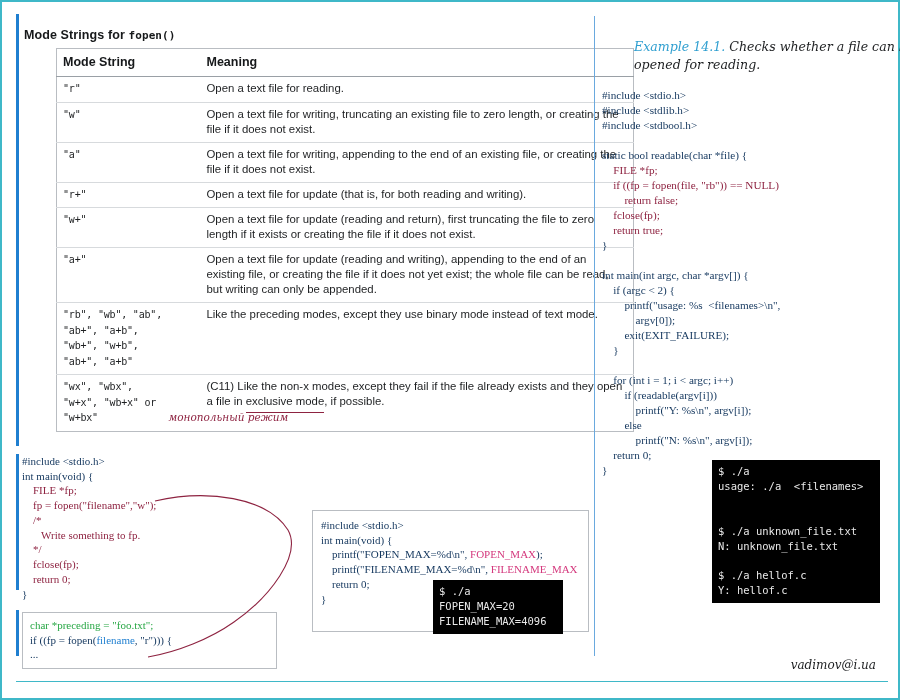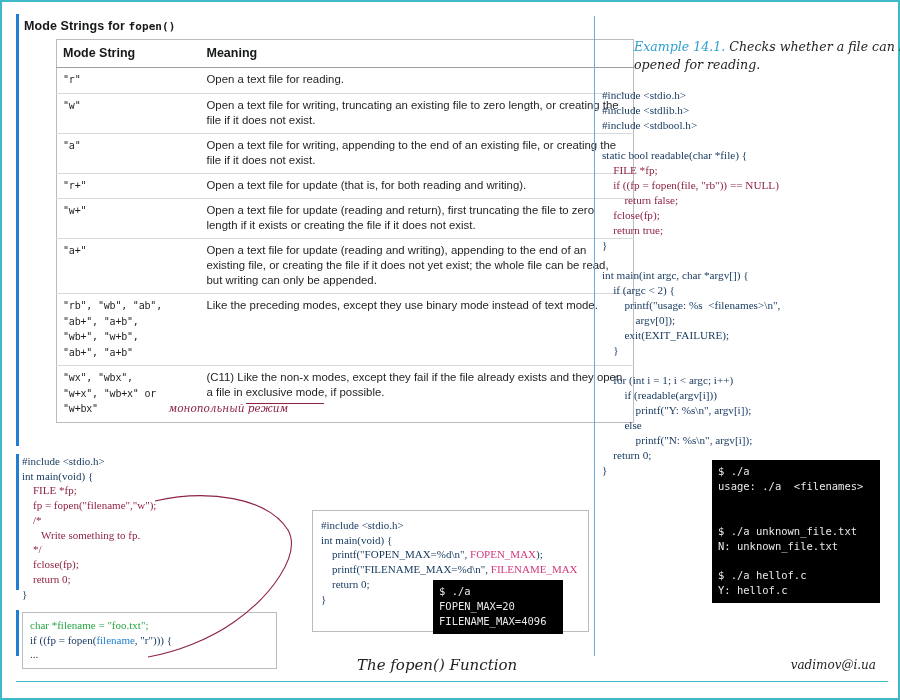"Mode Strings for fopen()" #table-panel { top: 15px -> 24px }
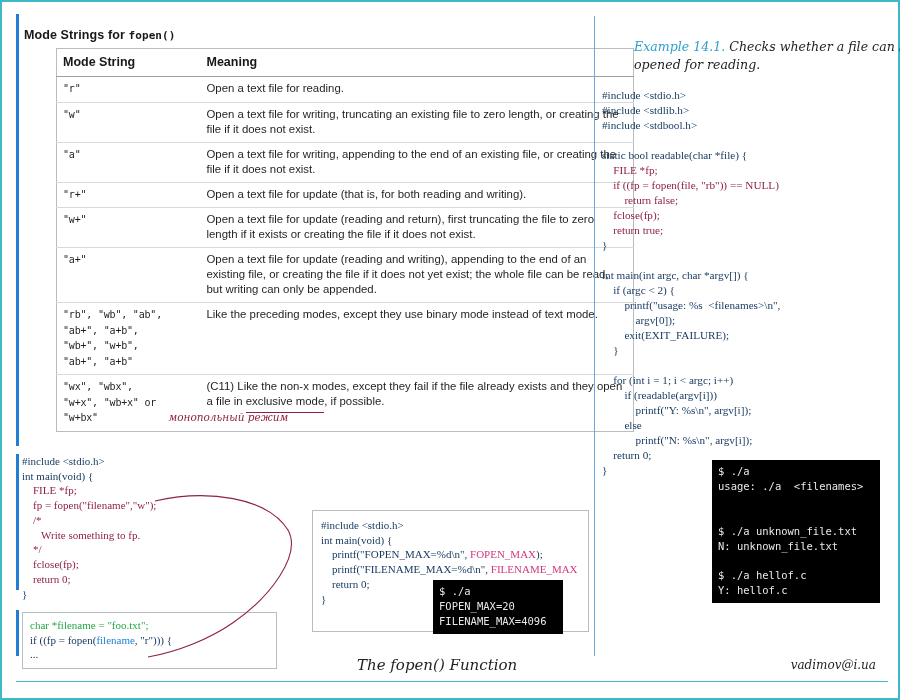"*filename =" span.g { text: filename -> preceding }
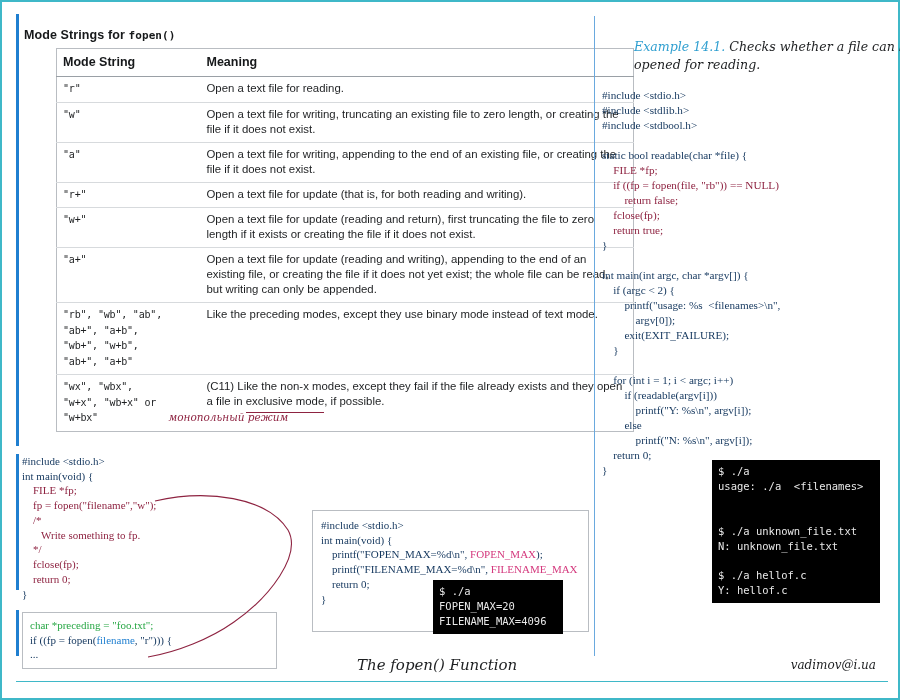"The fopen() Function" div { html: <div>The fopen() Function</div> -> none }
